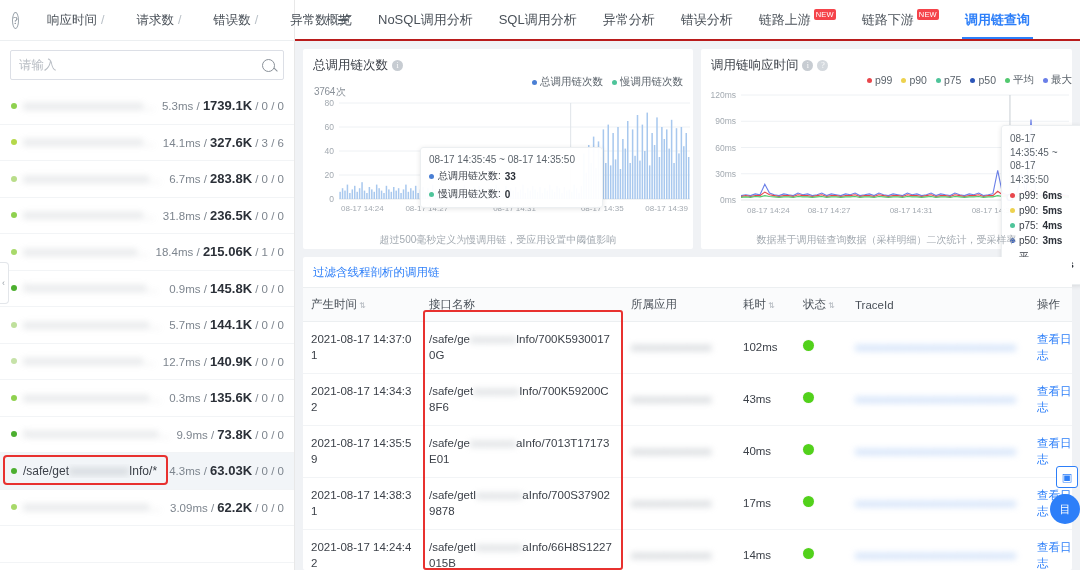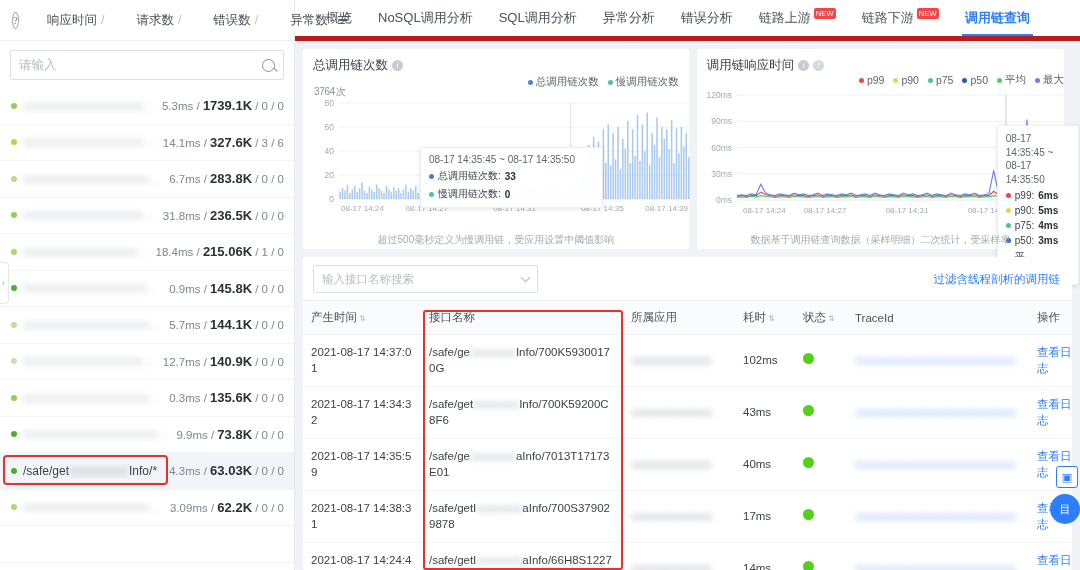"概览" .tabs { border-bottom: 5px solid #b91c1c -> 2px solid #b91c1c }
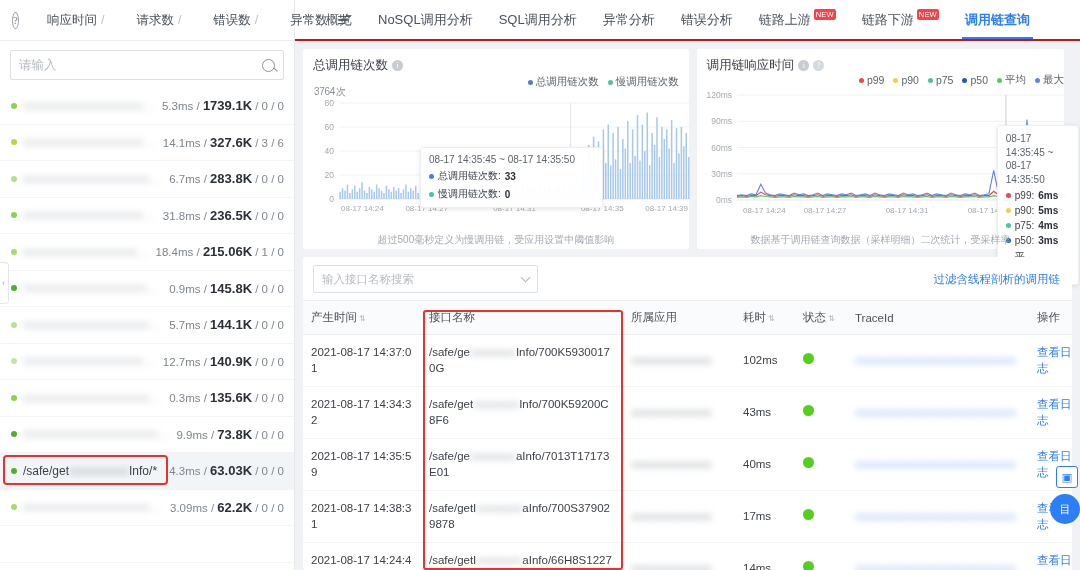"总调用链次数" .charts { padding: 8px 16px 0 8px -> 8px 8px 0 8px }
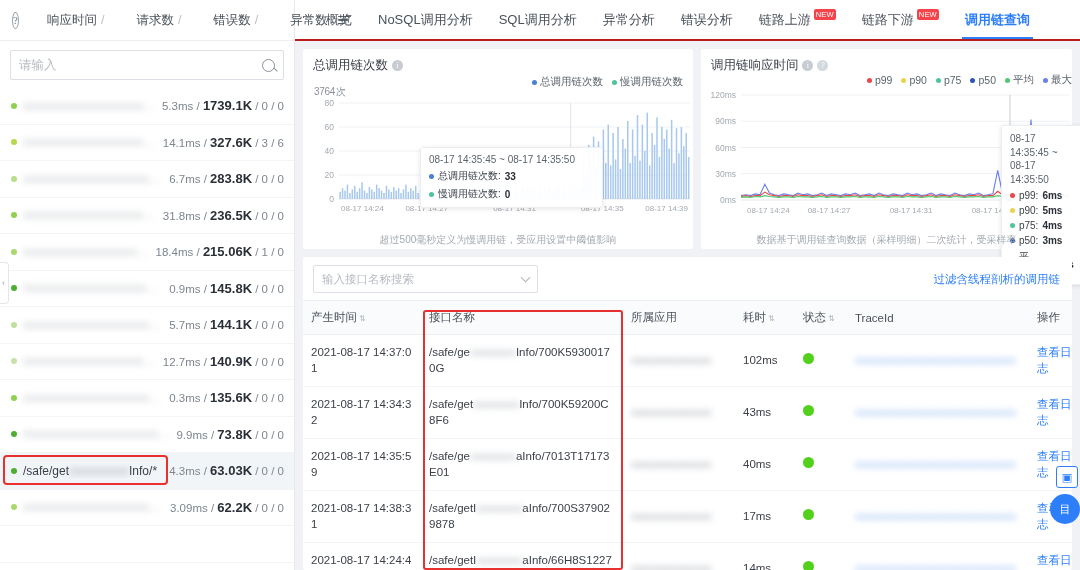"输入接口名称搜索" div.sel-box { html: <div> <span>输入接口名称搜索</span> <span></span> </div> -> none }
